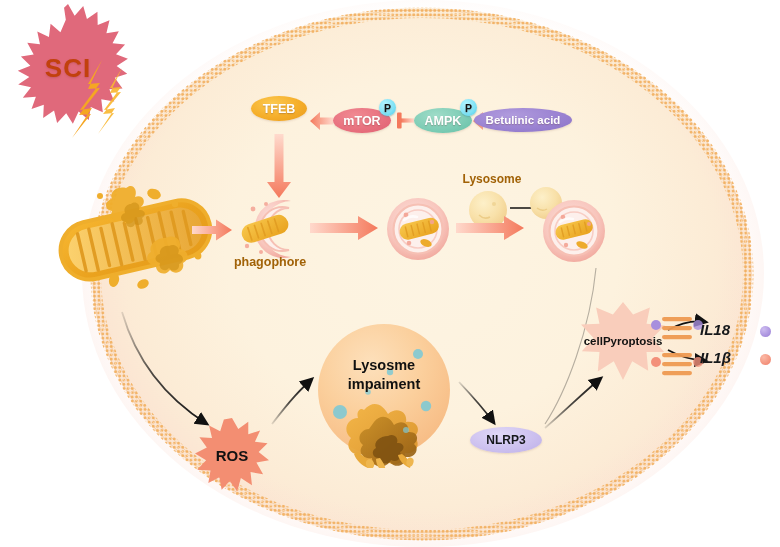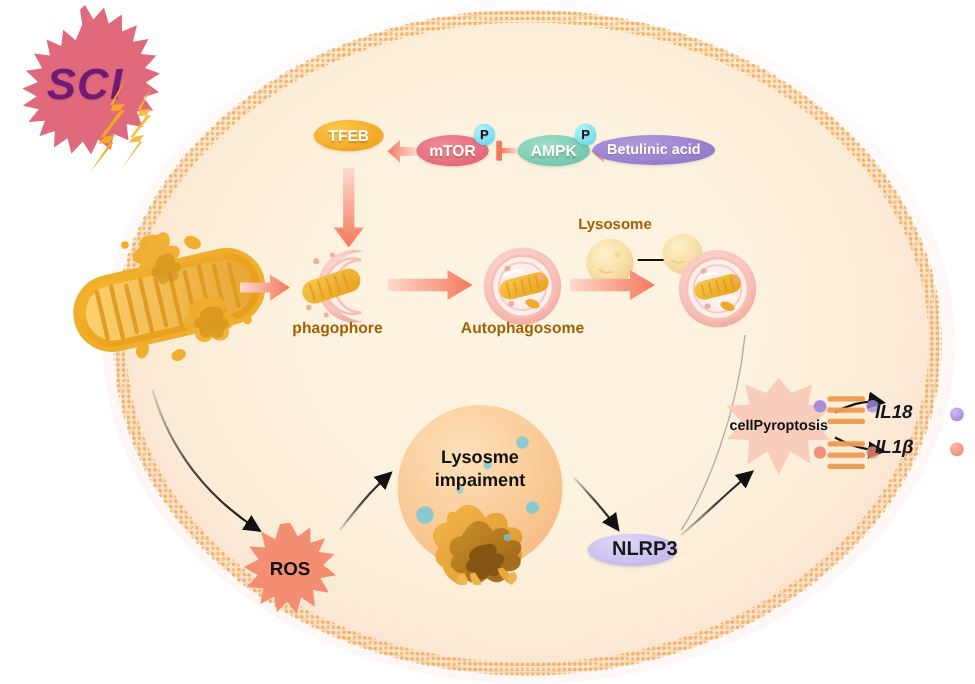"SCI" #sci-burst .label { color: #701a75 -> #c2410c; font-size: 35px -> 26px; font-style: italic -> none }
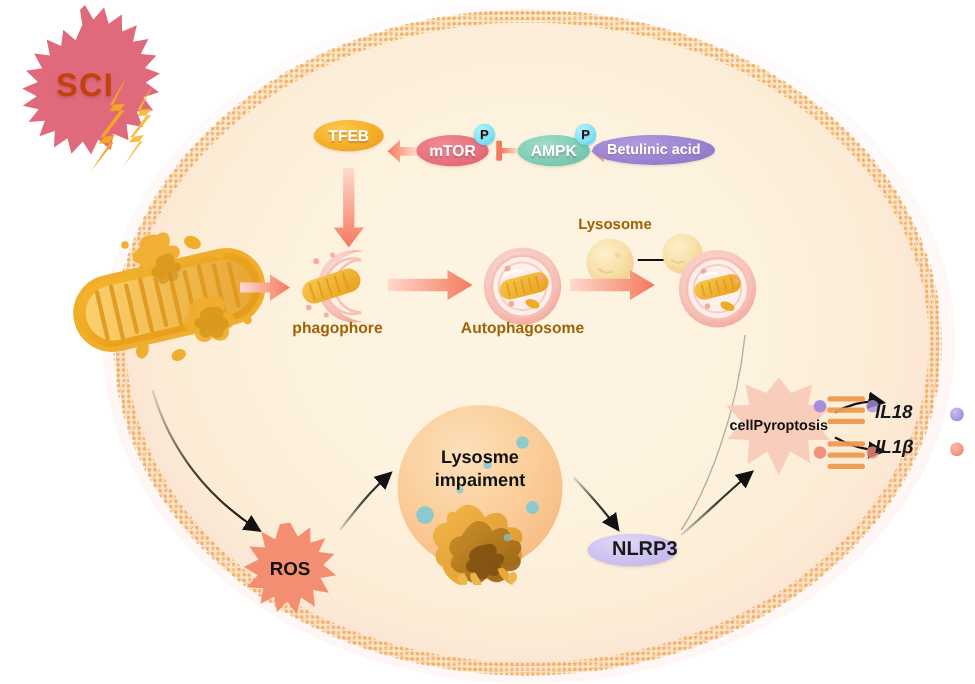"Autophagosome" div.organelle-label { html: <div>Autophagosome</div> -> none }
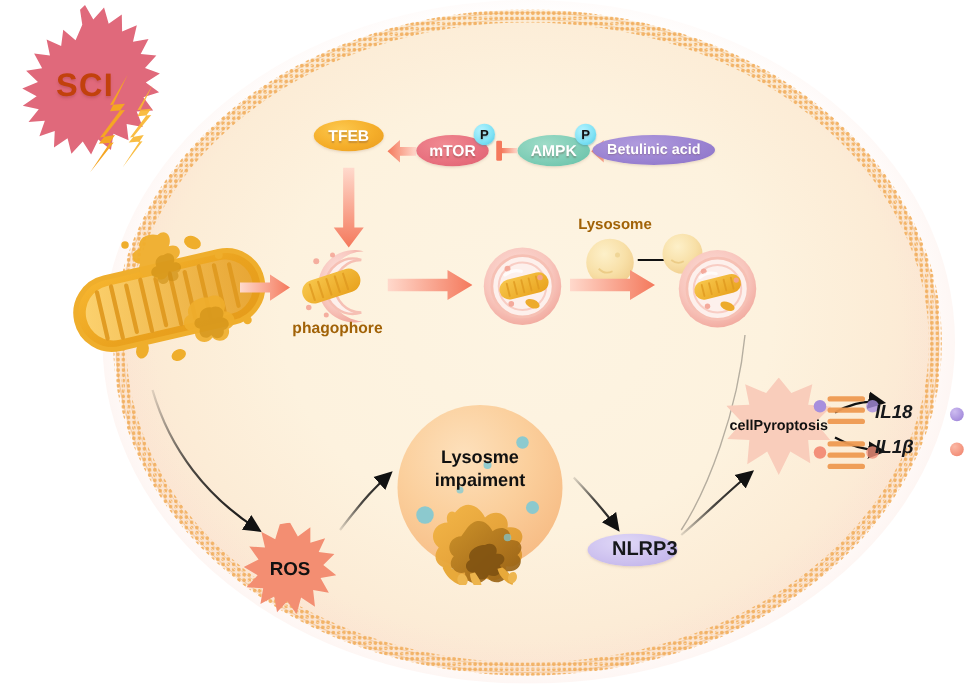"NLRP3" #node-nlrp3 { font-size: 16px -> 12px; justify-content: flex-end -> none }
